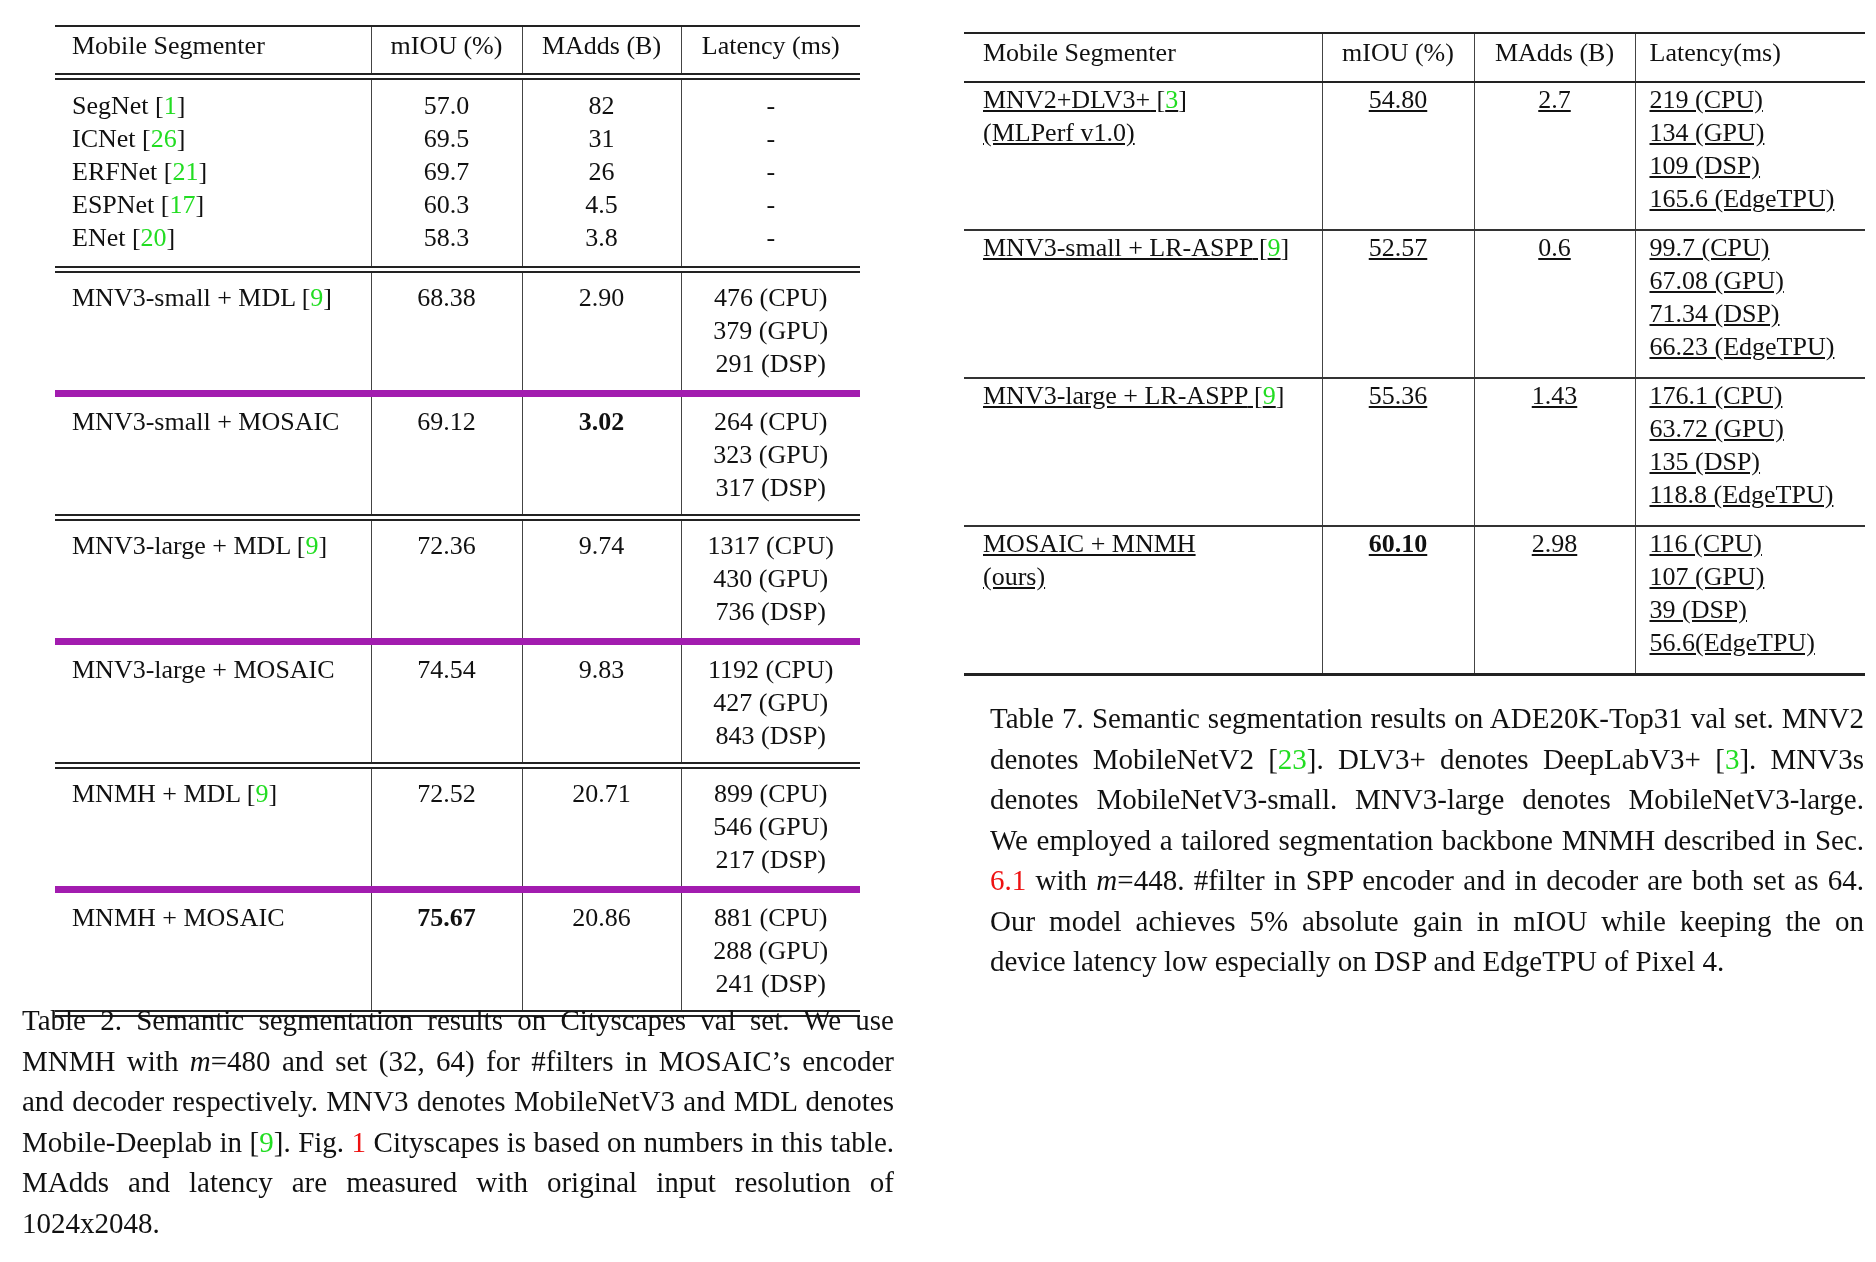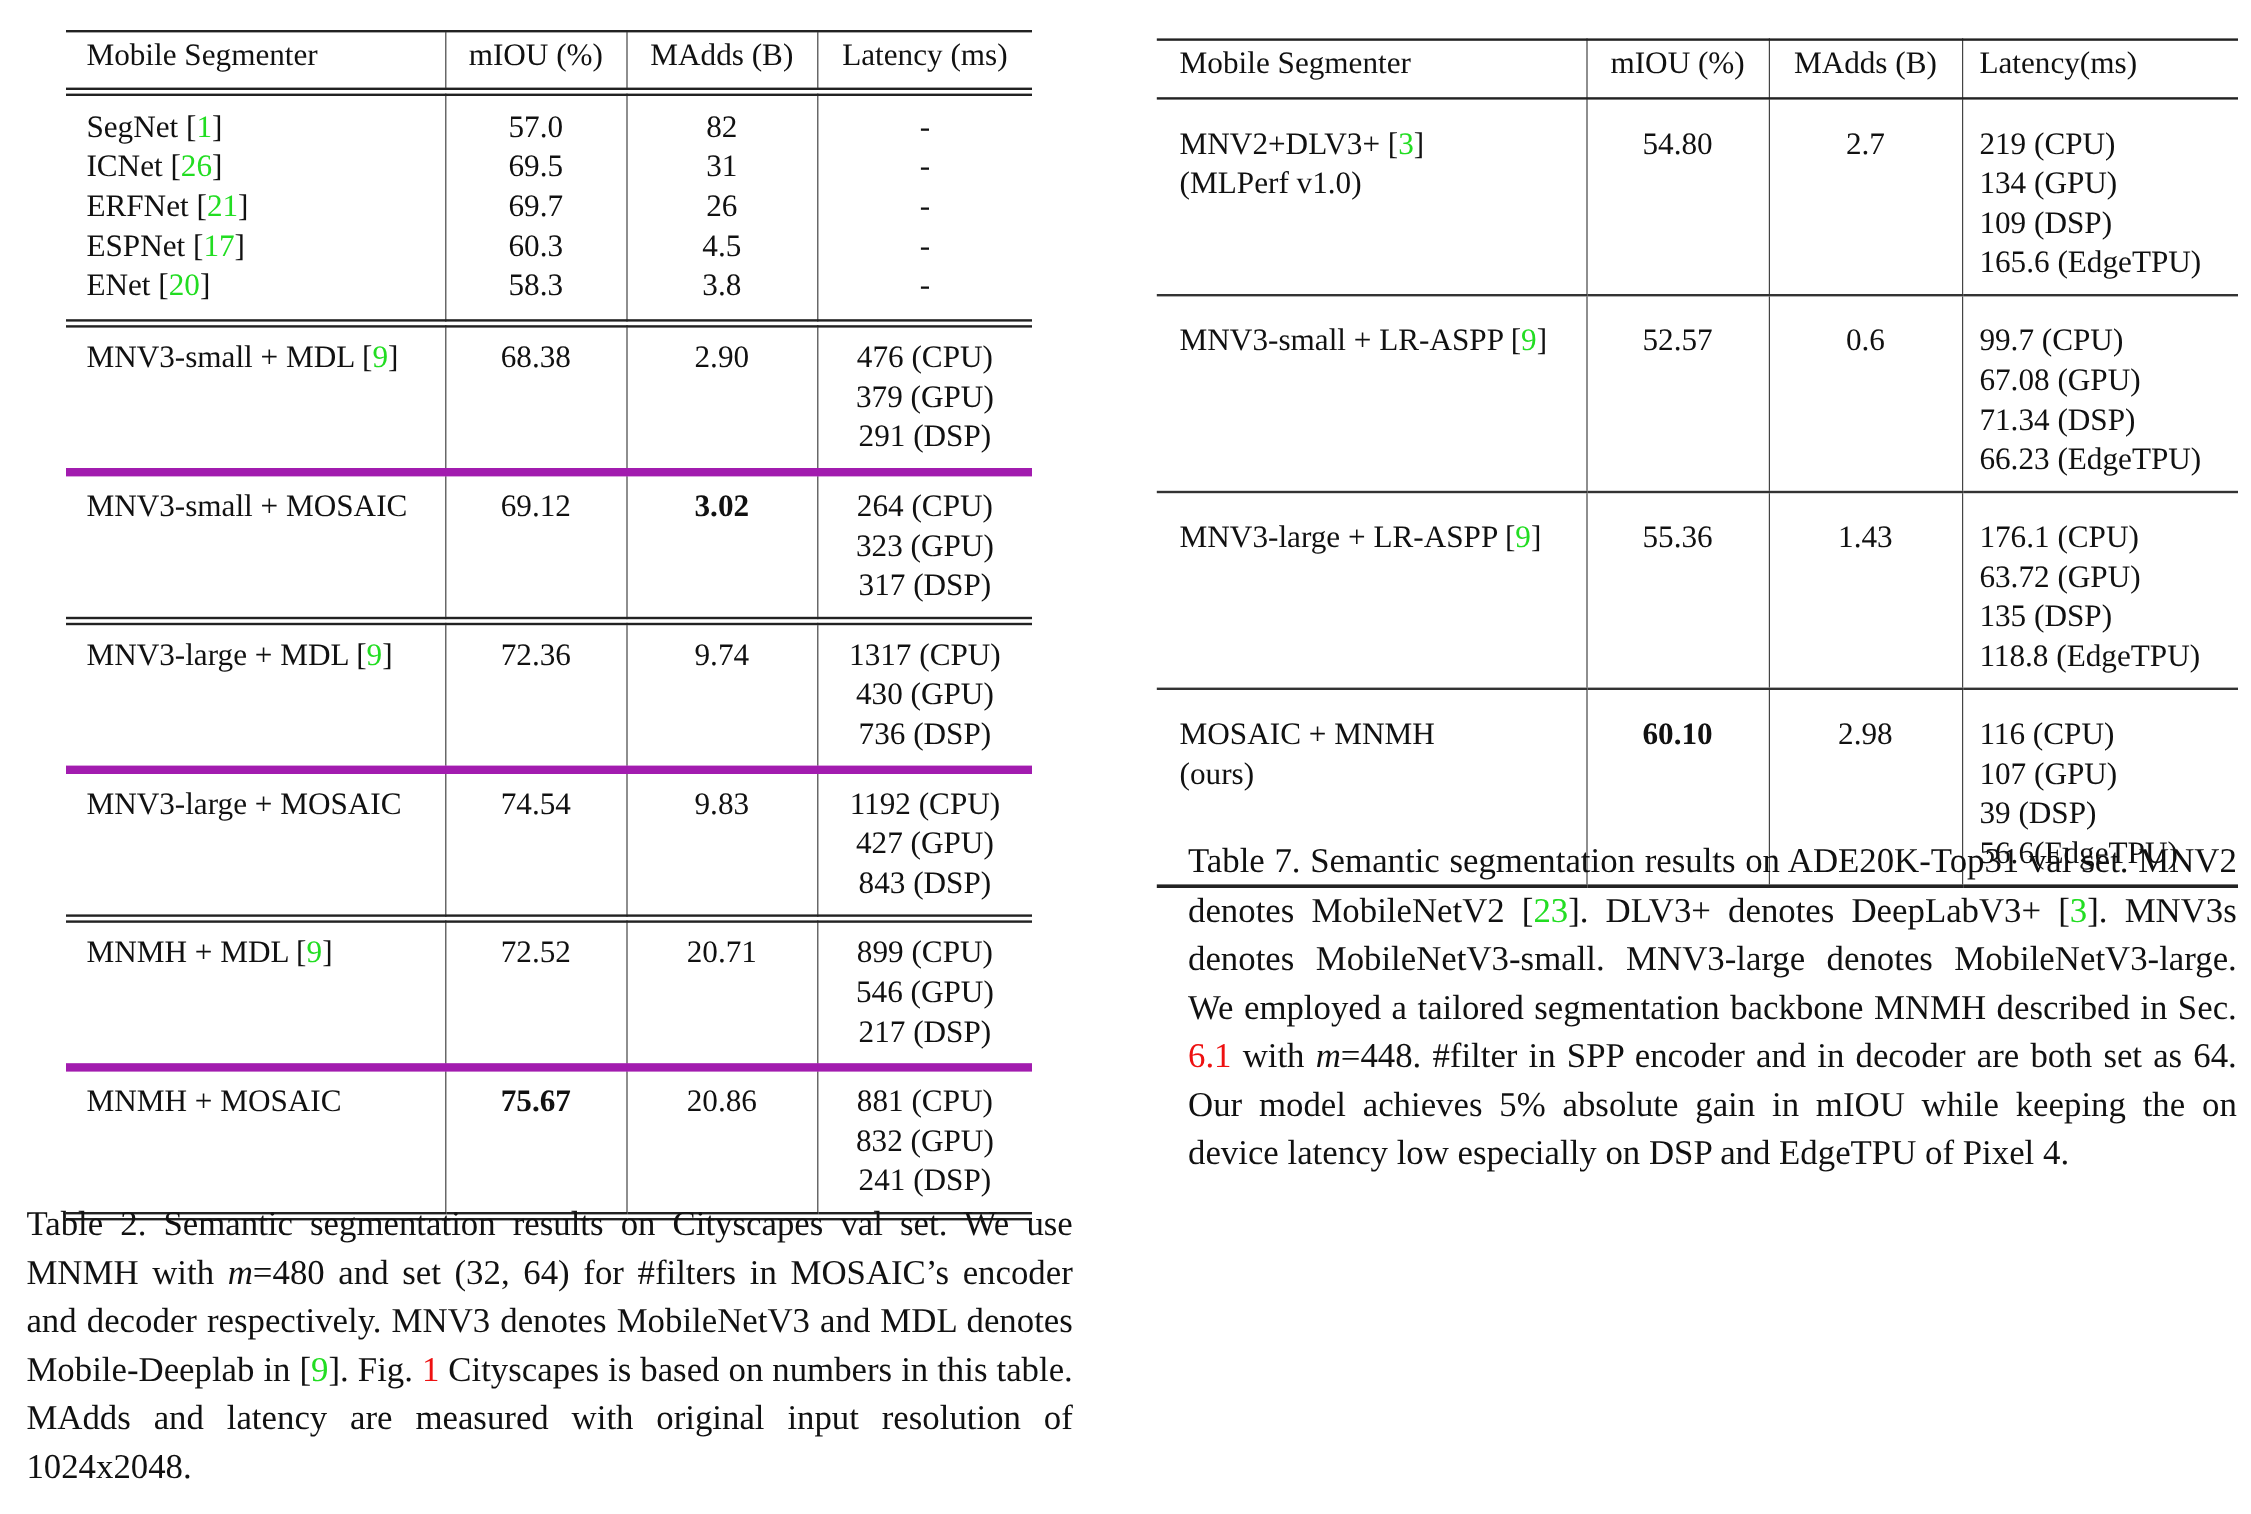"MNV2+DLV3+ [3]" #t7 .cellwrap { padding: 20px 0 10px 0 -> 0 0 10px 0; text-decoration: none -> underline }
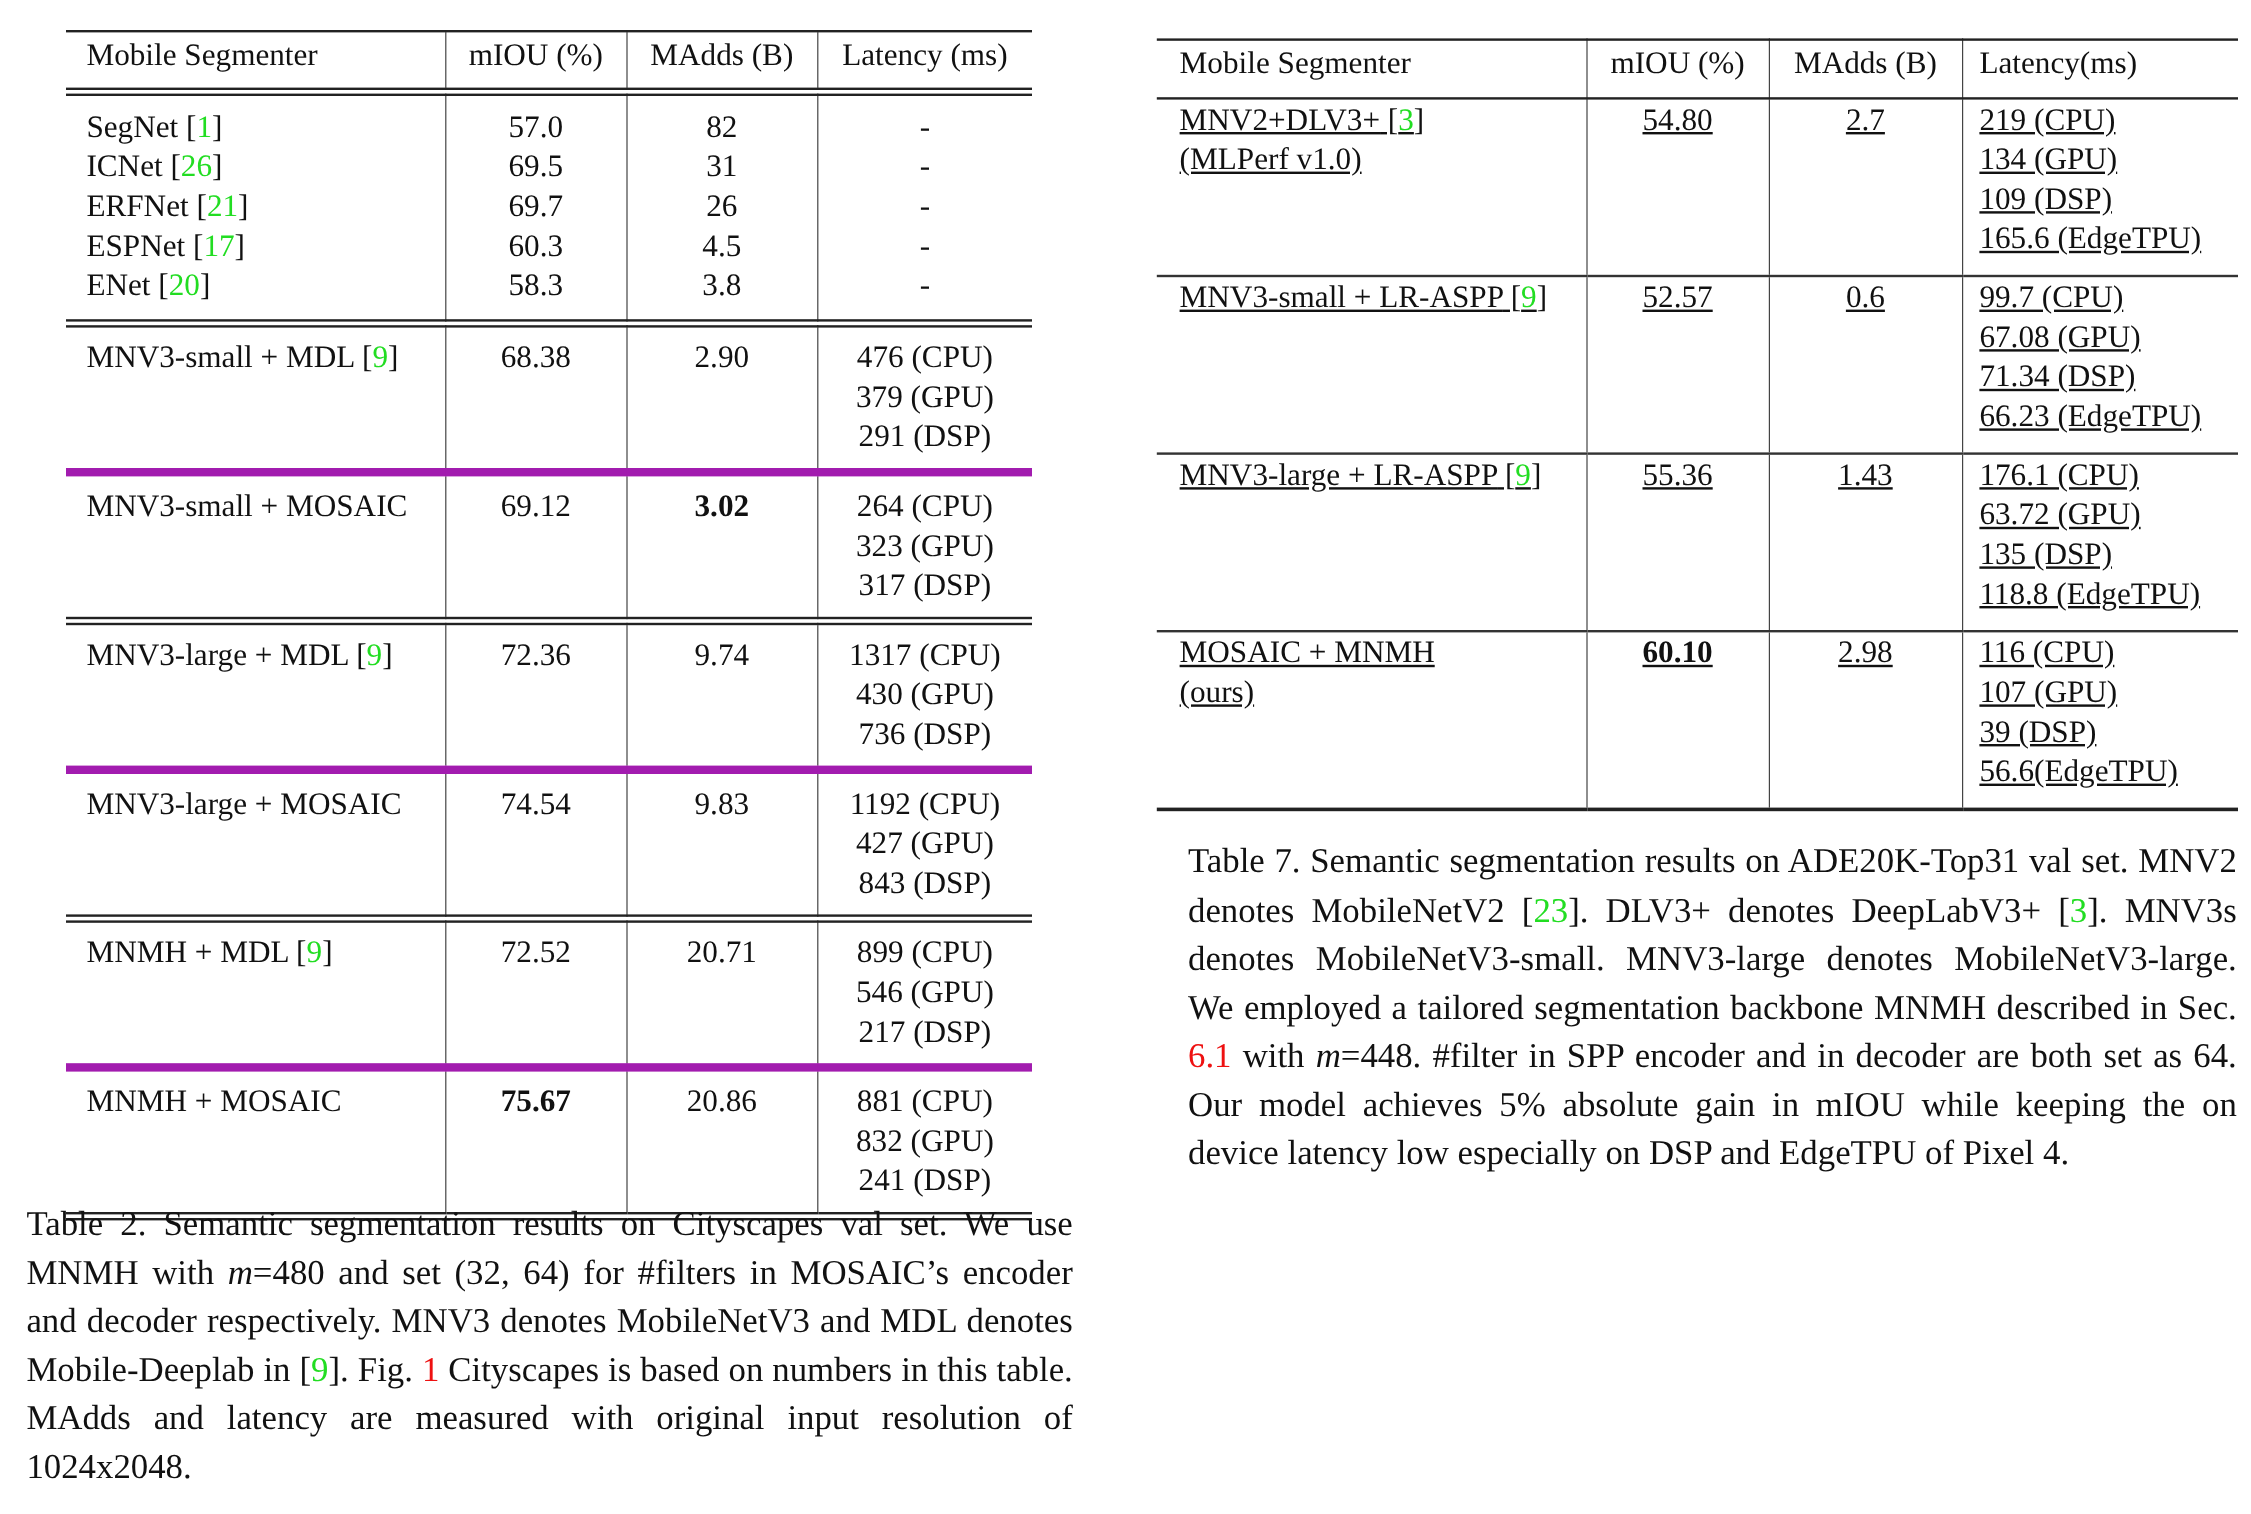"832 (GPU)" span.line { text: 832 -> 288 }
